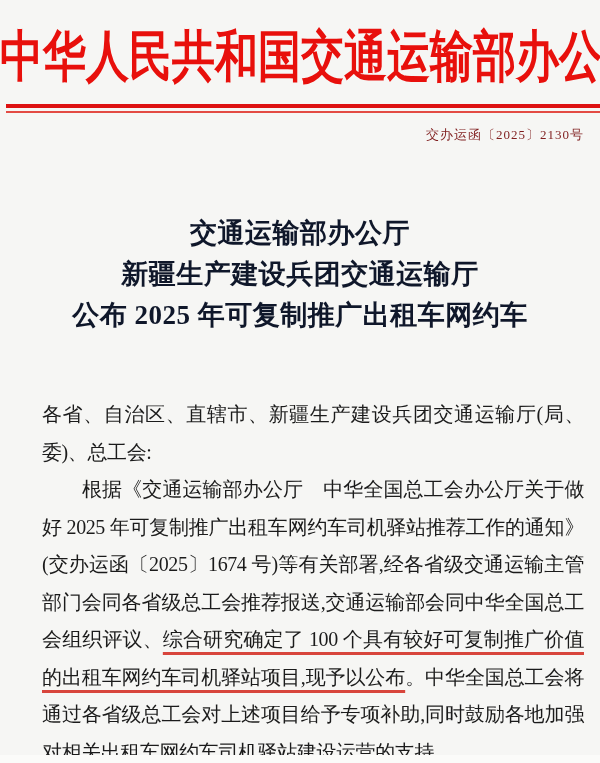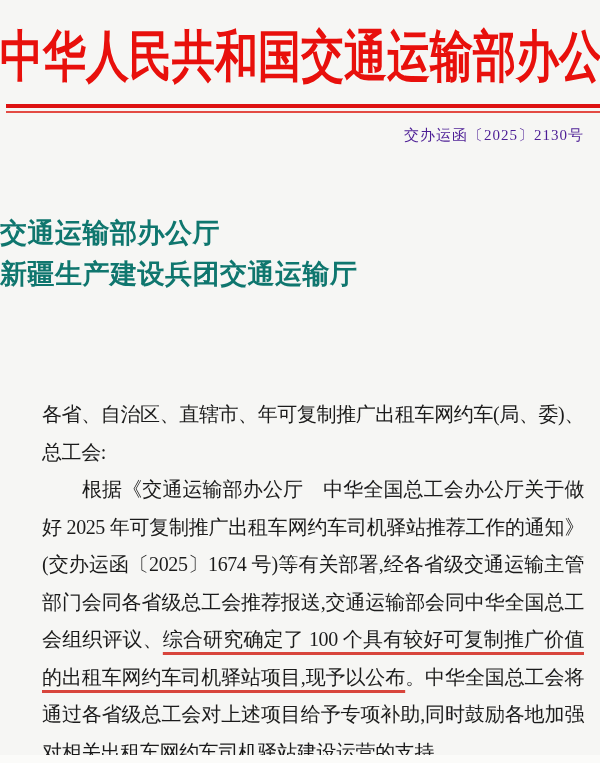"交办运函〔2025〕2130号" .doc-number { color: #4c1d95 -> #7f1d1d; font-size: 15px -> 13px }
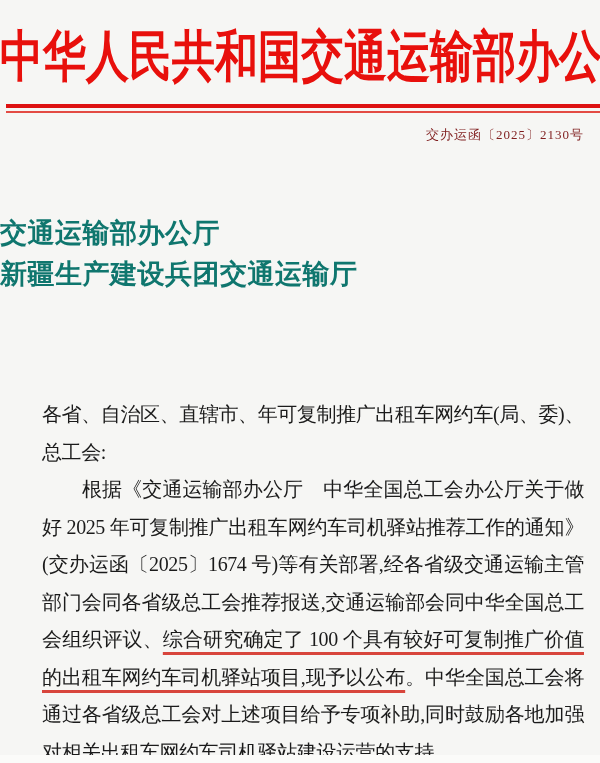"交通运输部办公厅" .title-block { color: #0f766e -> #0f172a; text-align: left -> center }
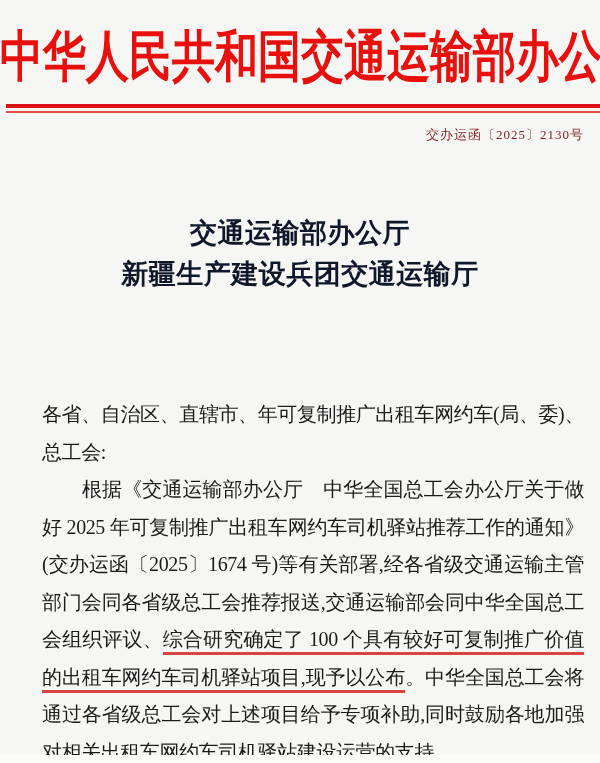"公布 2025 年可复制推广出租车网约车" div.title-line { html: none -> <div>公布 2025 年可复制推广出租车网约车</div> }
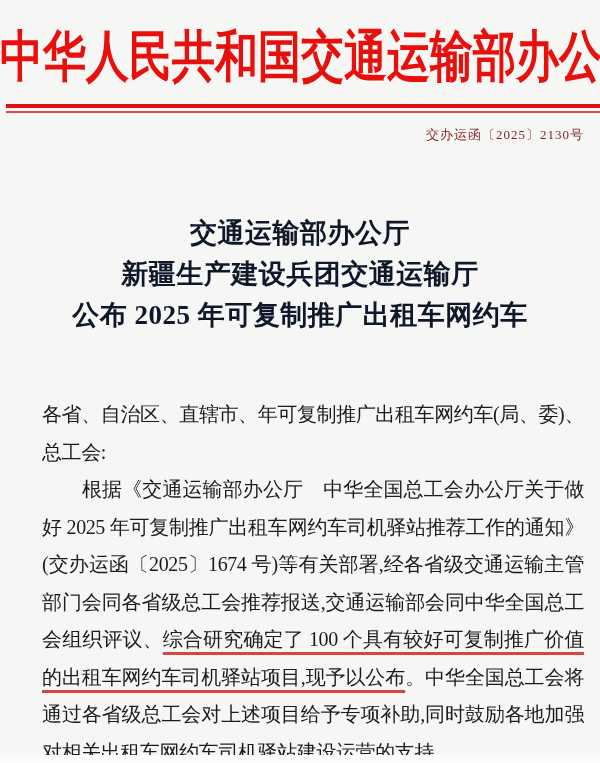"各省、自治区、直辖市、年可复制推广出租车网约车(局、委)、总工会:" p.salutation { text: 年可复制推广出租车网约车 -> 新疆生产建设兵团交通运输厅 }
